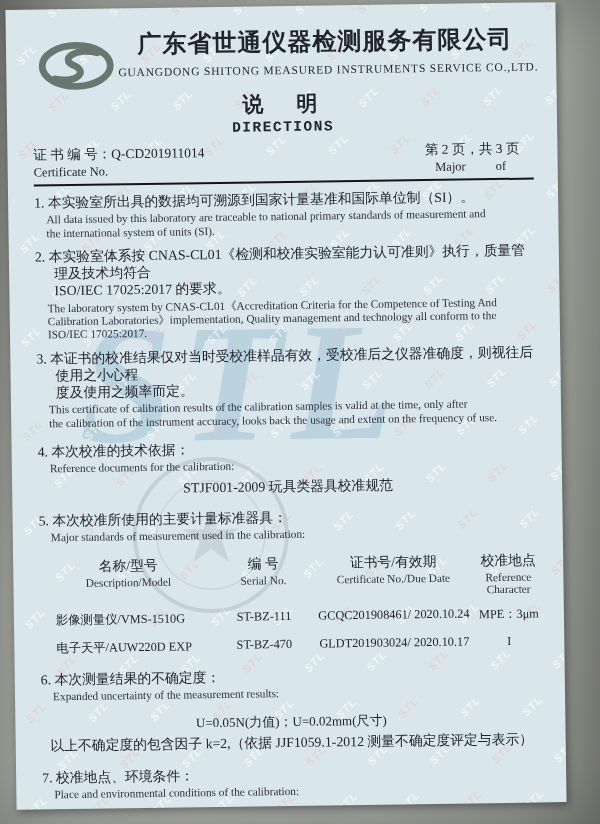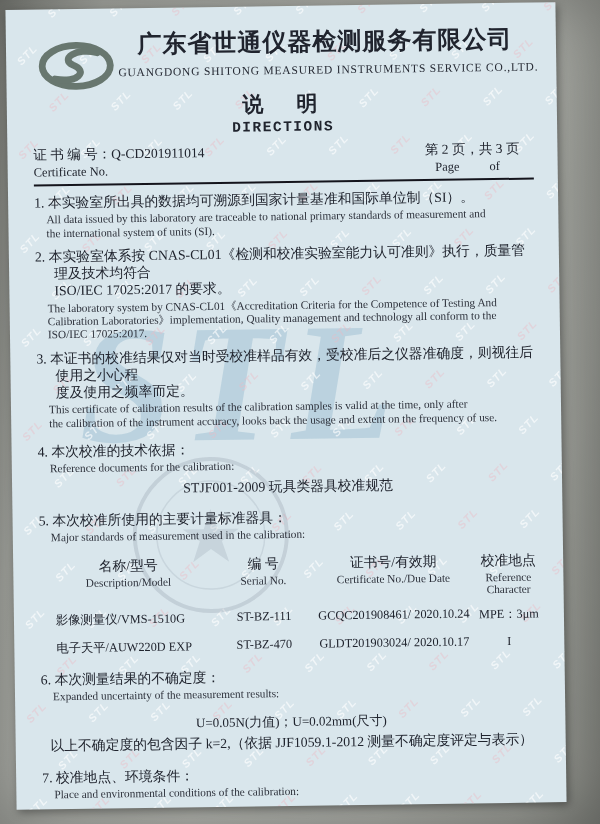"Page" span { text: Page -> Major }
